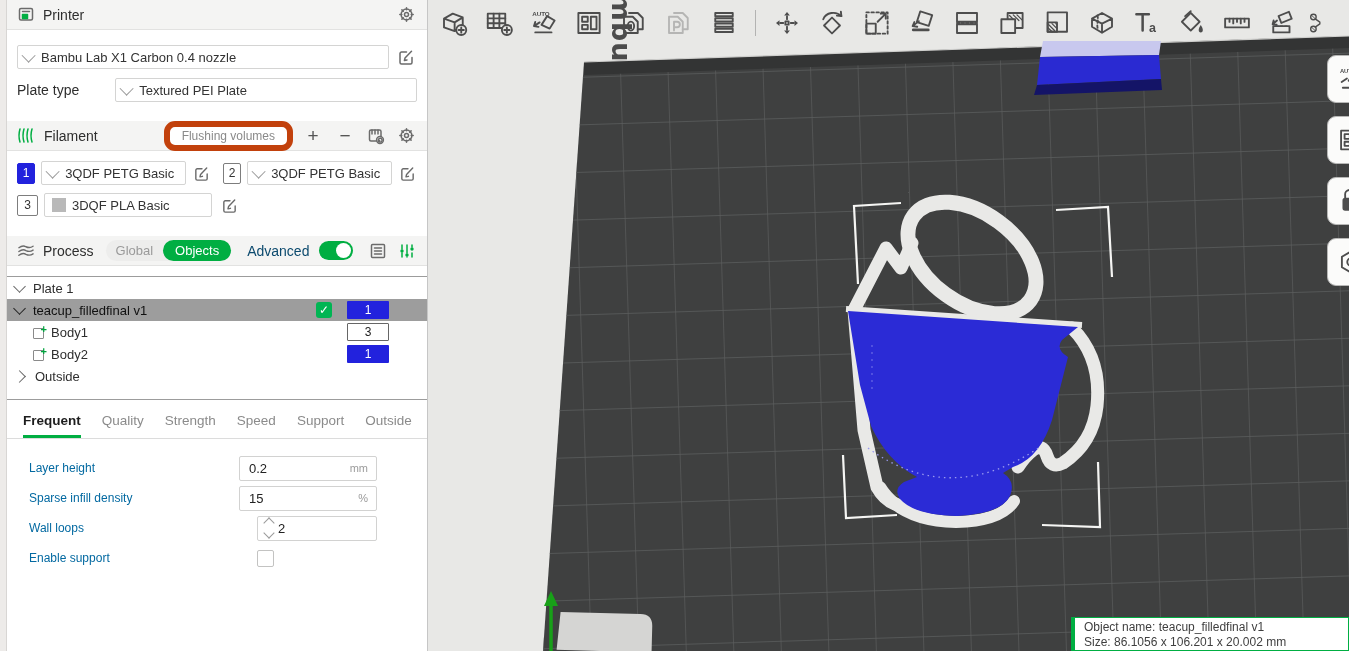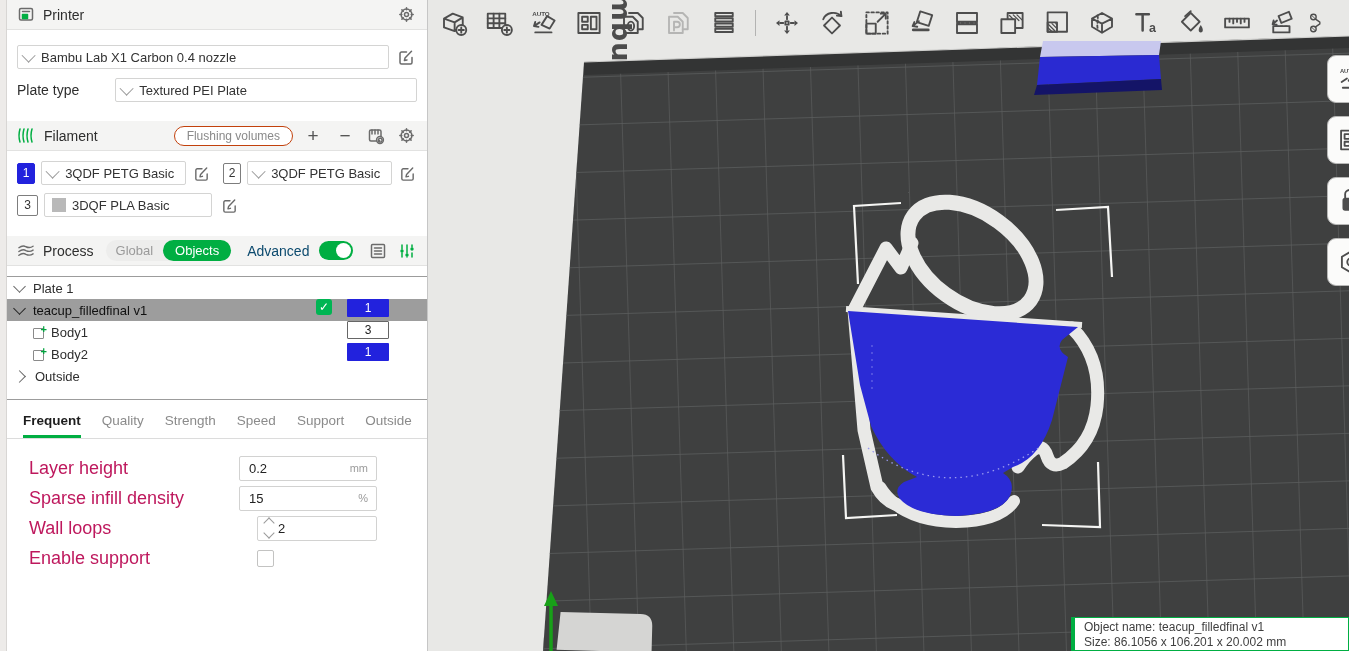"Flushing volumes" .pill { border: 1px solid #c2410c -> 6px solid #c2410c }
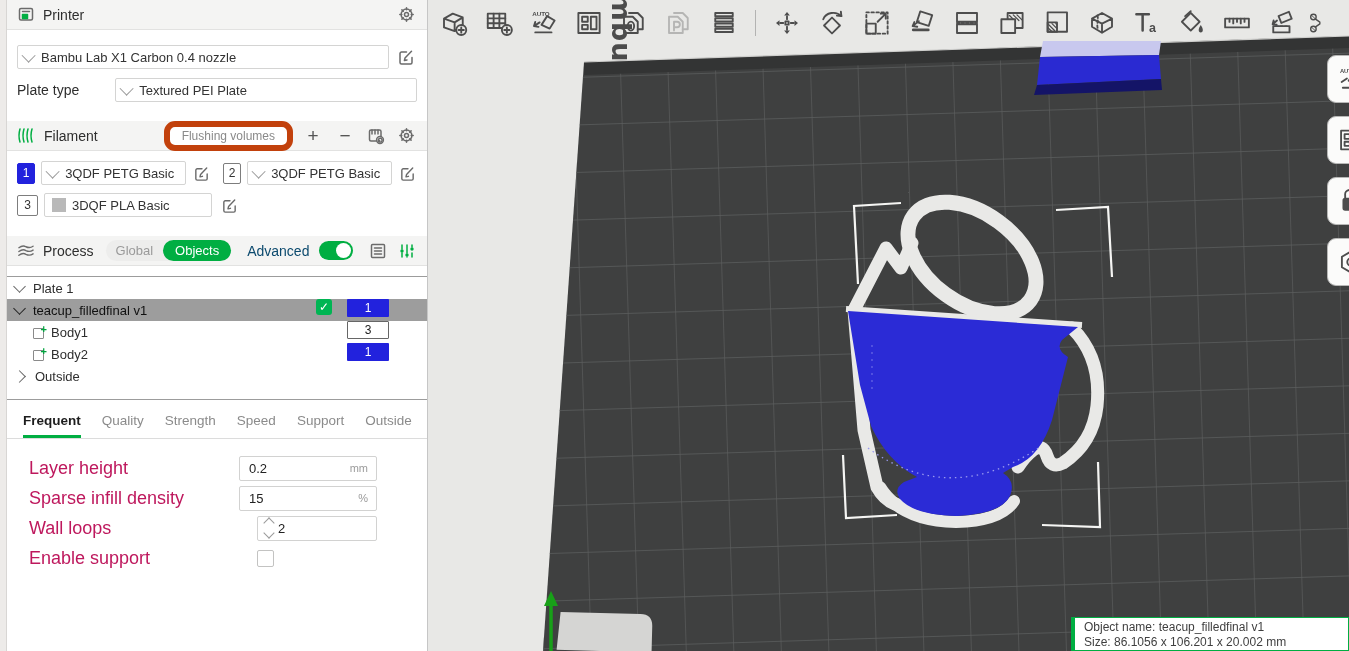"Plate 1" .trow { align-items: none -> center }
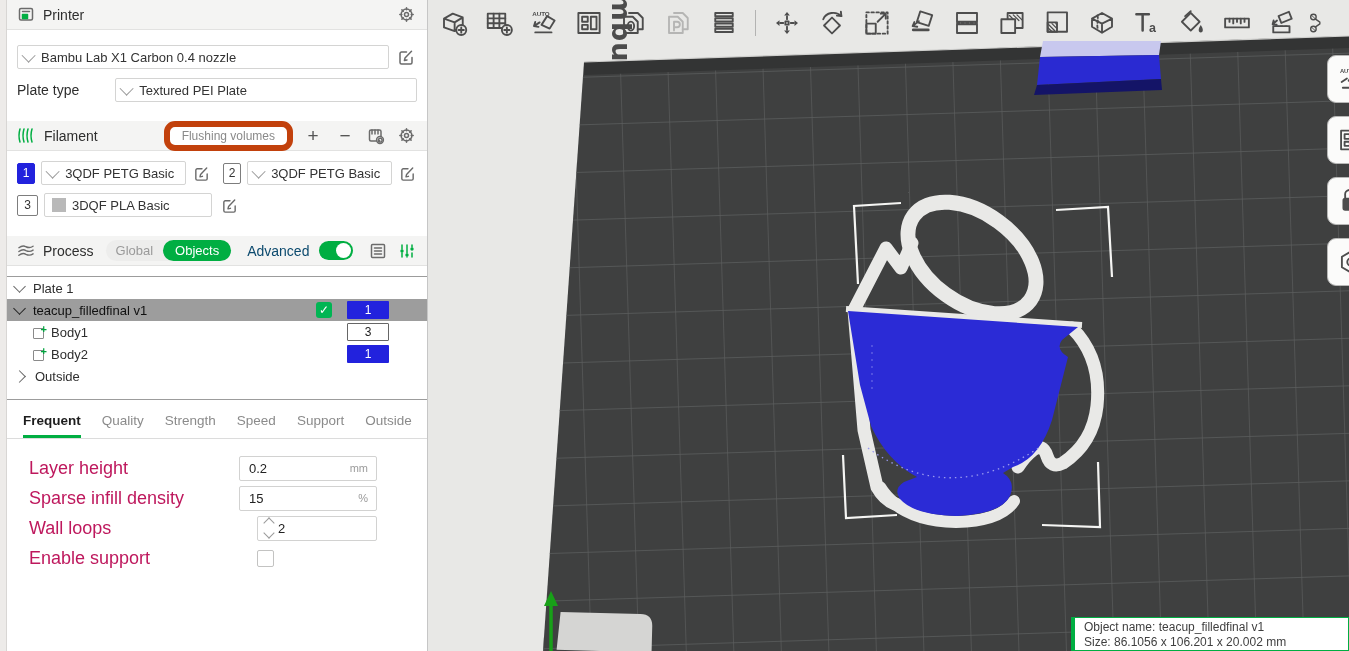"Layer height" .prow .lab { color: #be185d -> #0369a1; font-size: 18px -> 12px }
